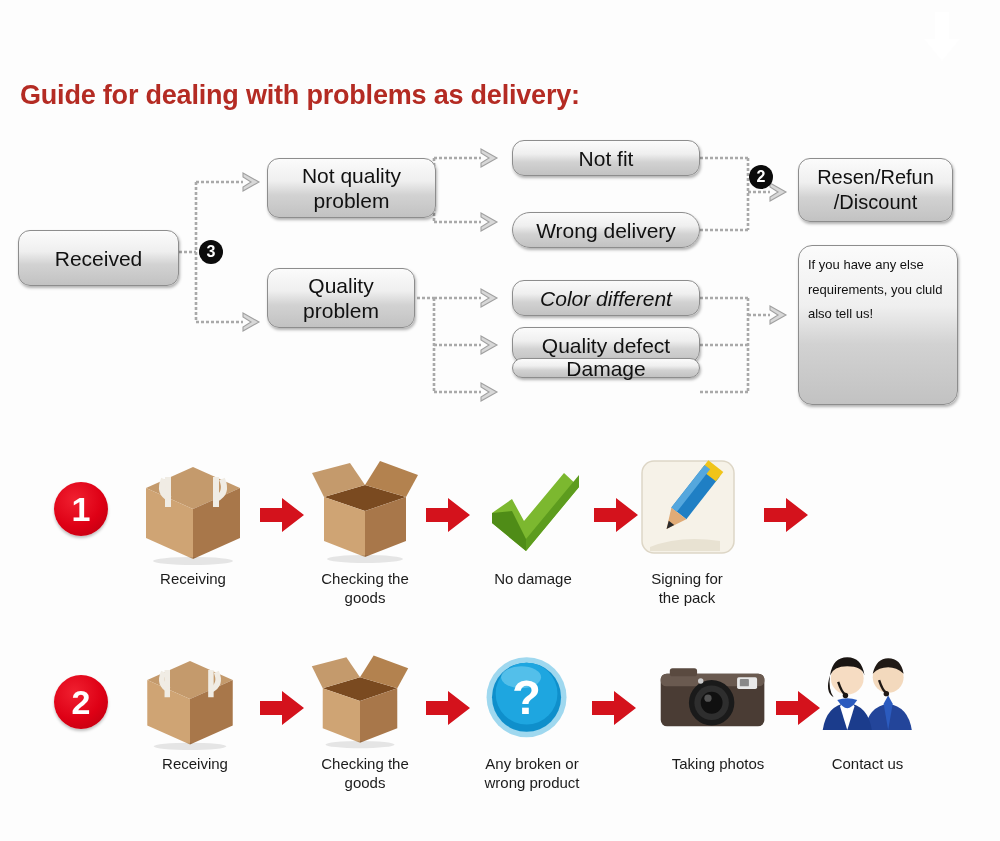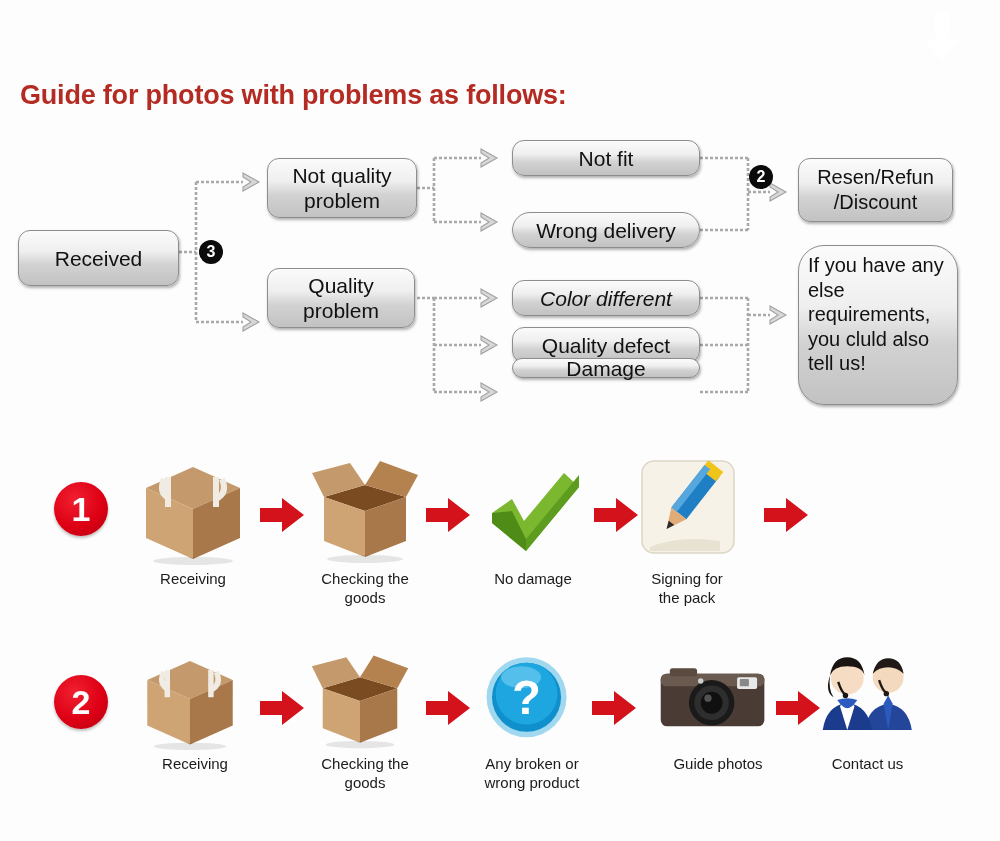"Guide for photos with problems" div.subtitle { text: photos with problems as follows -> dealing with problems as delivery }
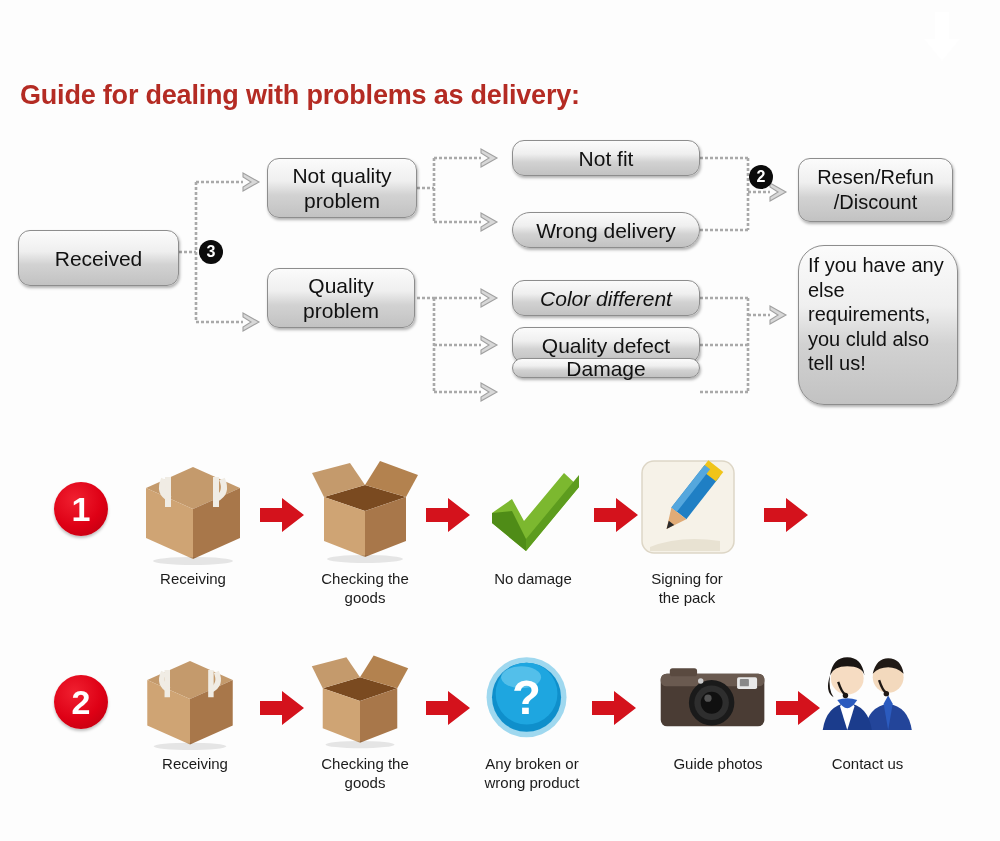"Not quality" div.node { width: 150px -> 169px }
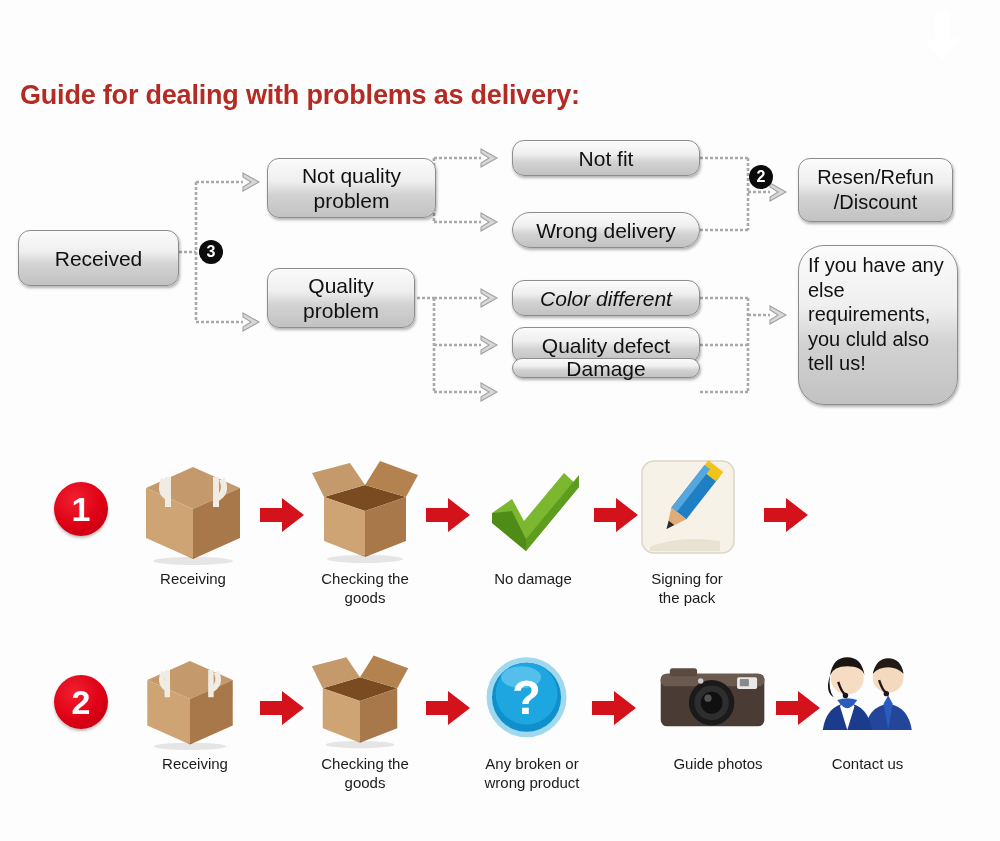"If you have any else" .node.tall-note { border-radius: 26px -> 14px; font-size: 20px -> 13px }
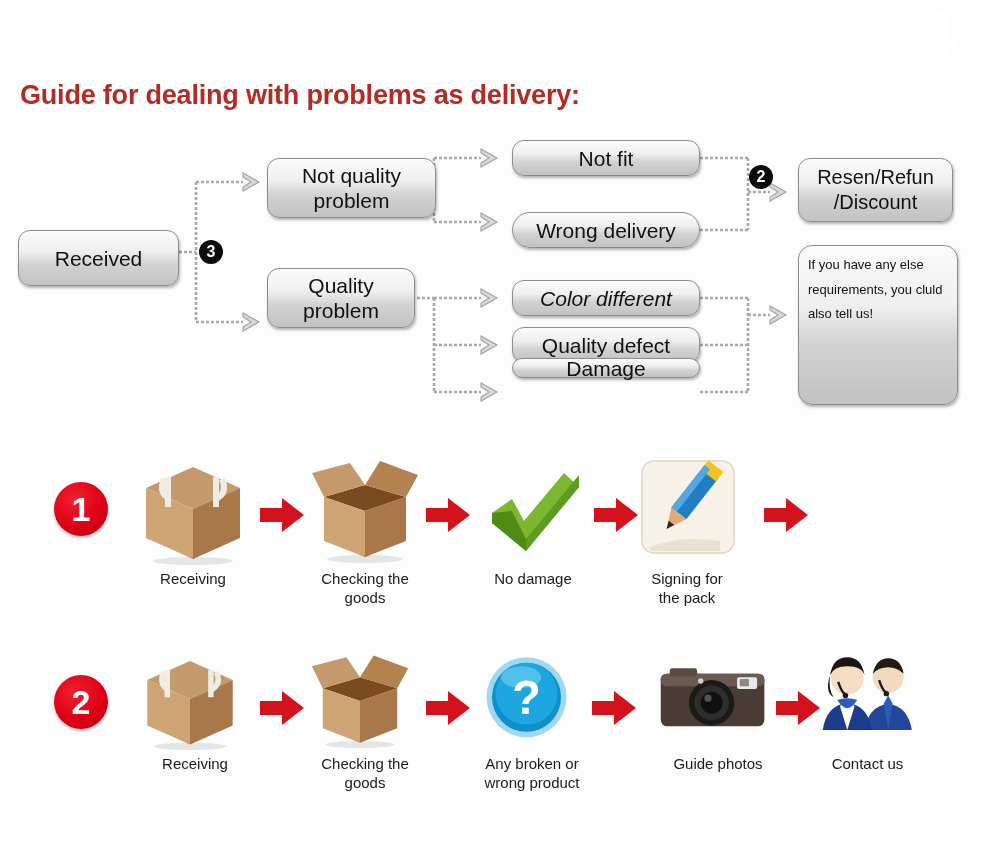"Guide photos" div.plabel { text: Guide -> Taking }
